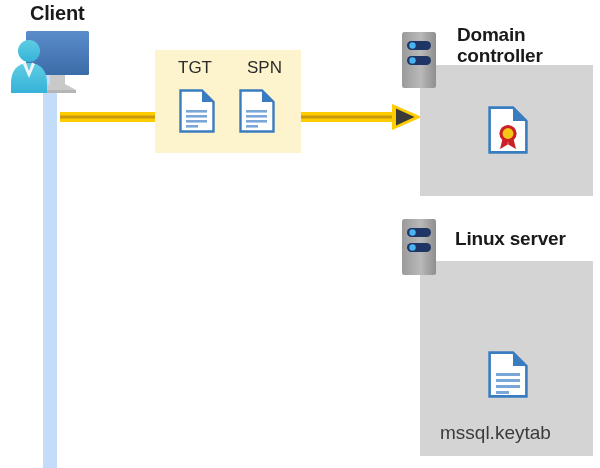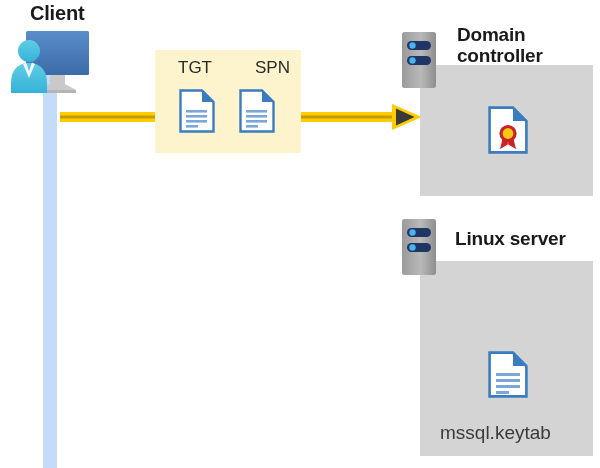"SPN" #spn-label { left: 255px -> 247px }
